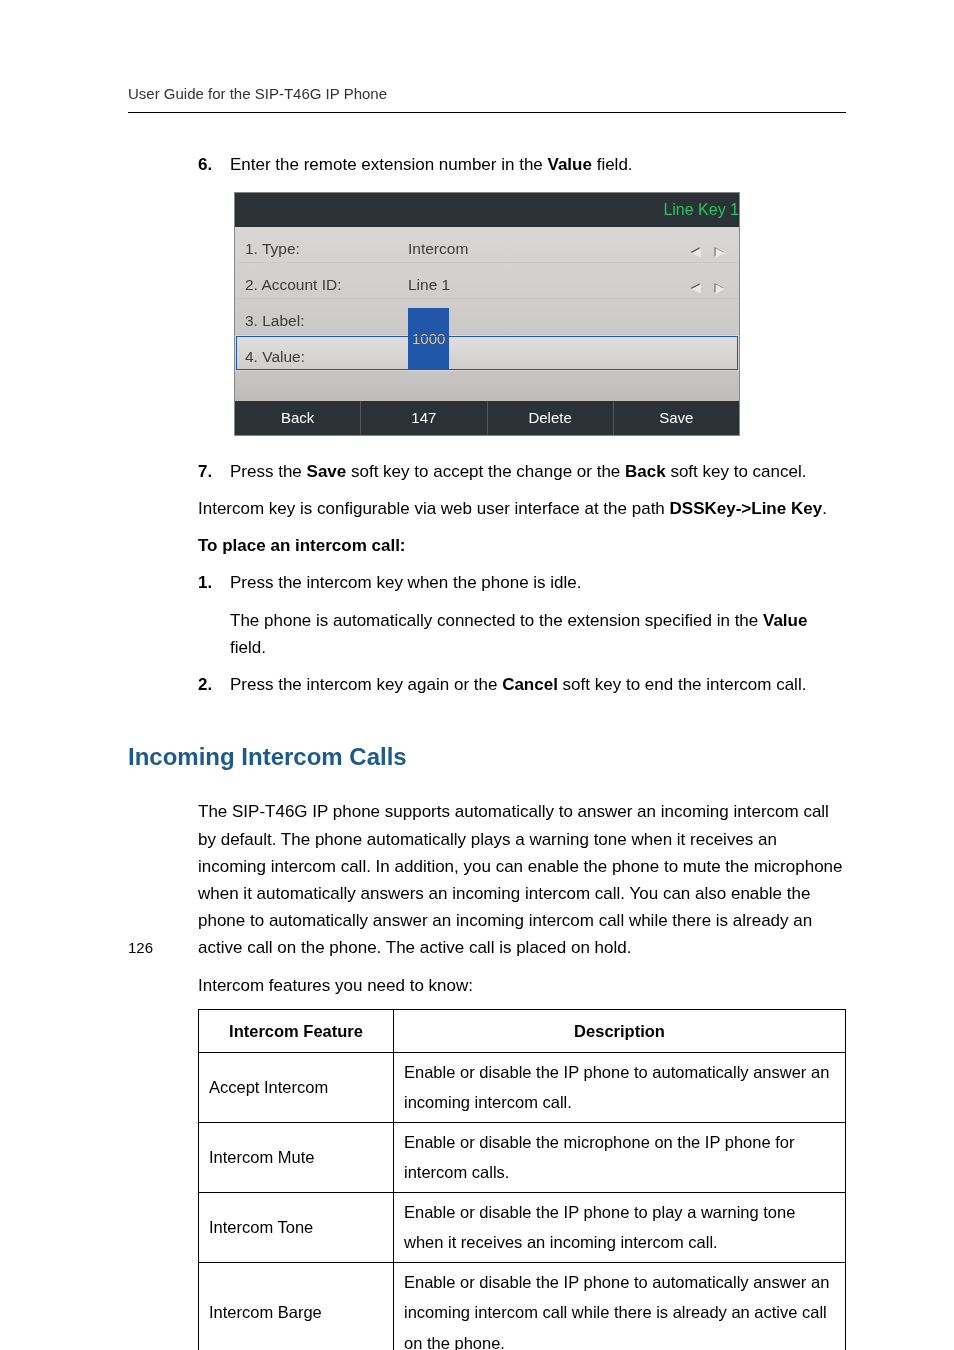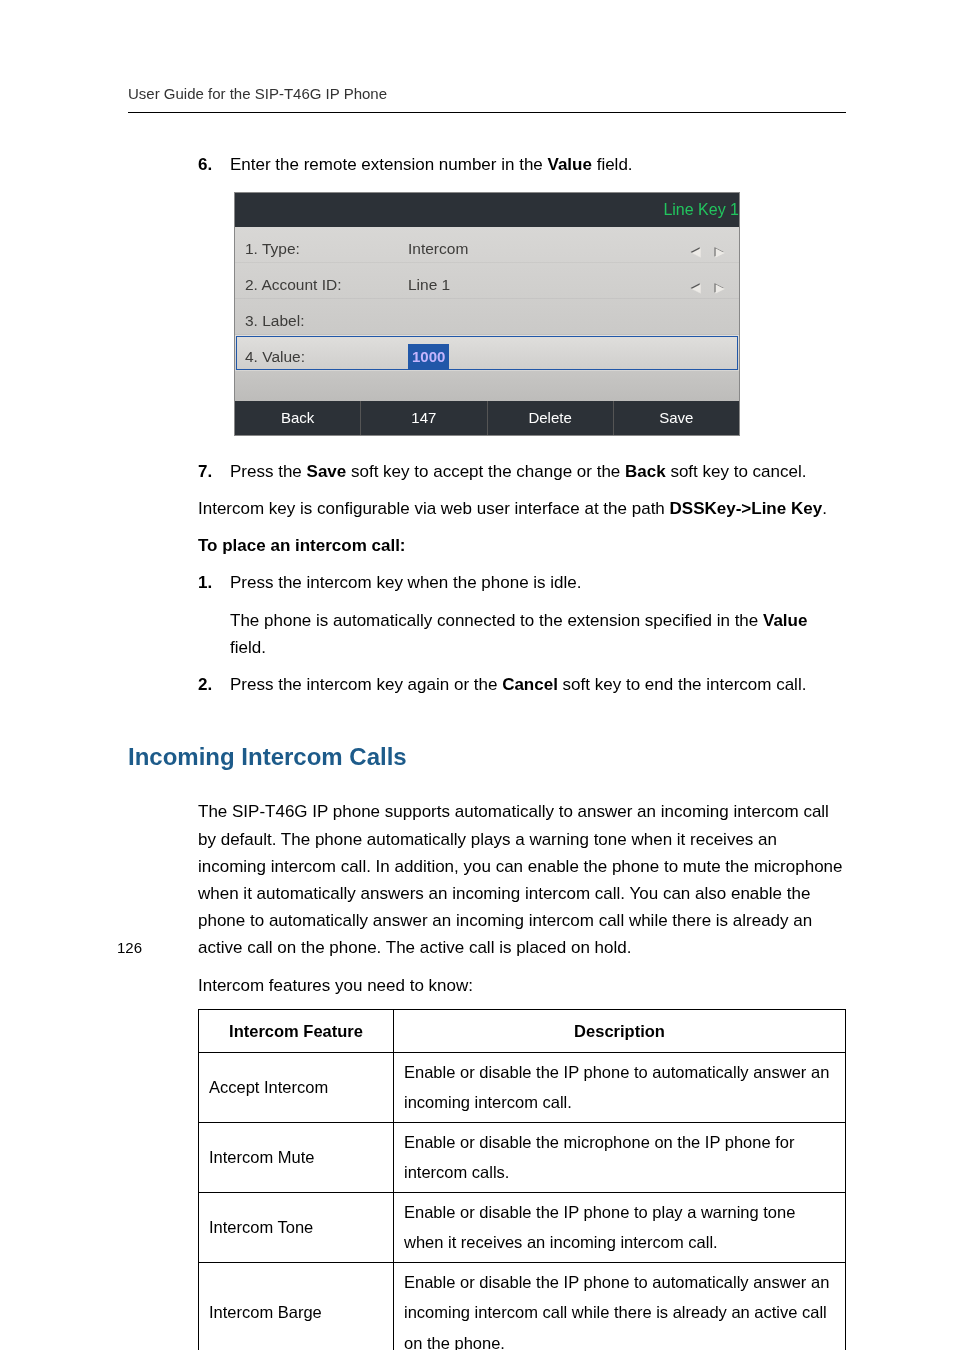"1000" .valbox { color: #c4b5fd -> #fdba74; font-weight: bold -> none; padding: 1px 4px -> 19px 4px }
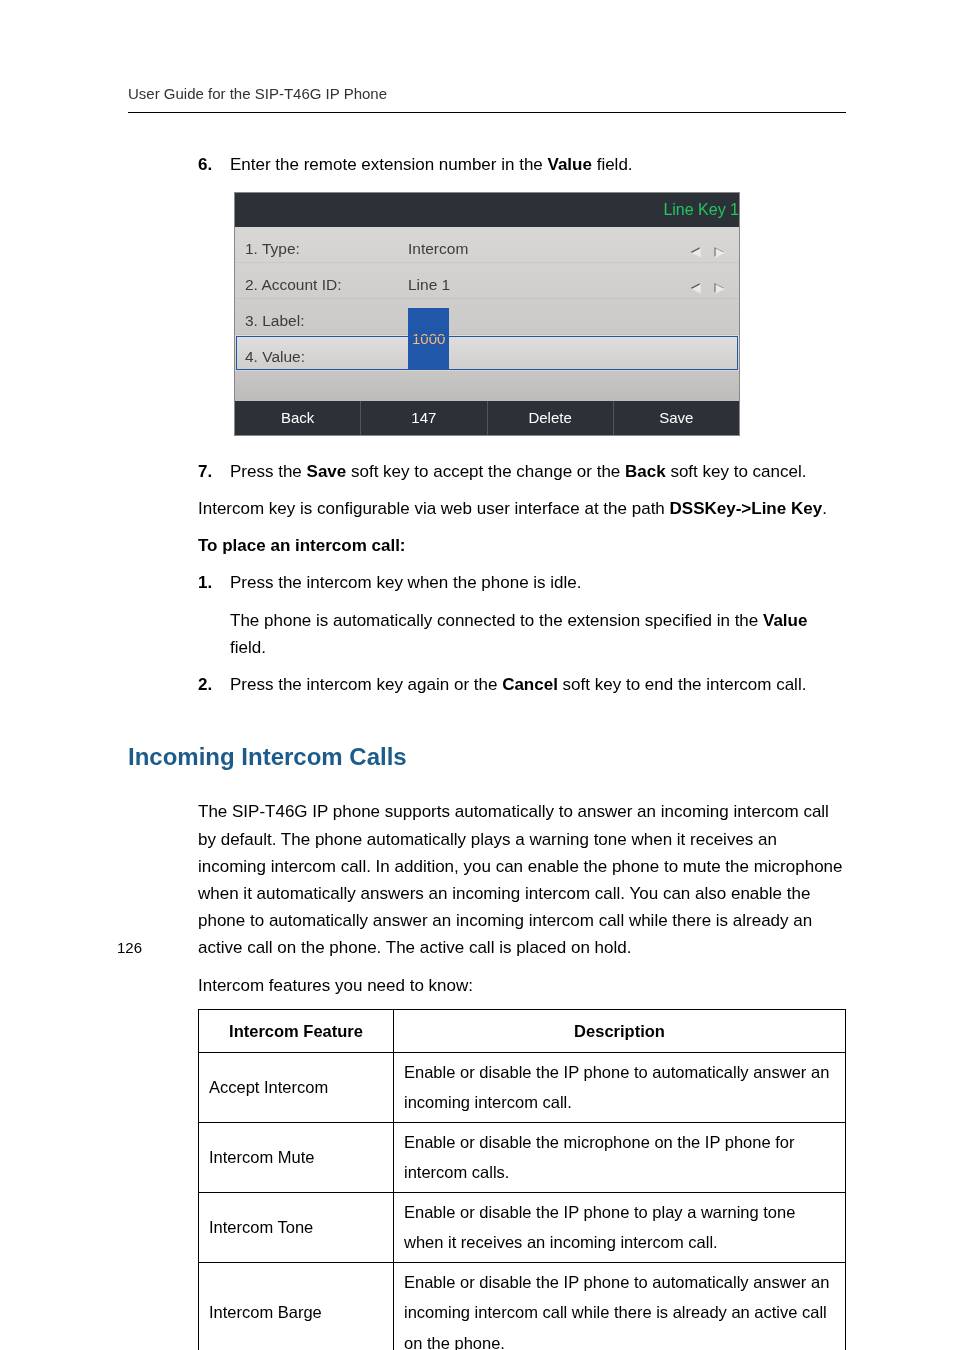"126" .page-num { left: 117px -> 128px }
